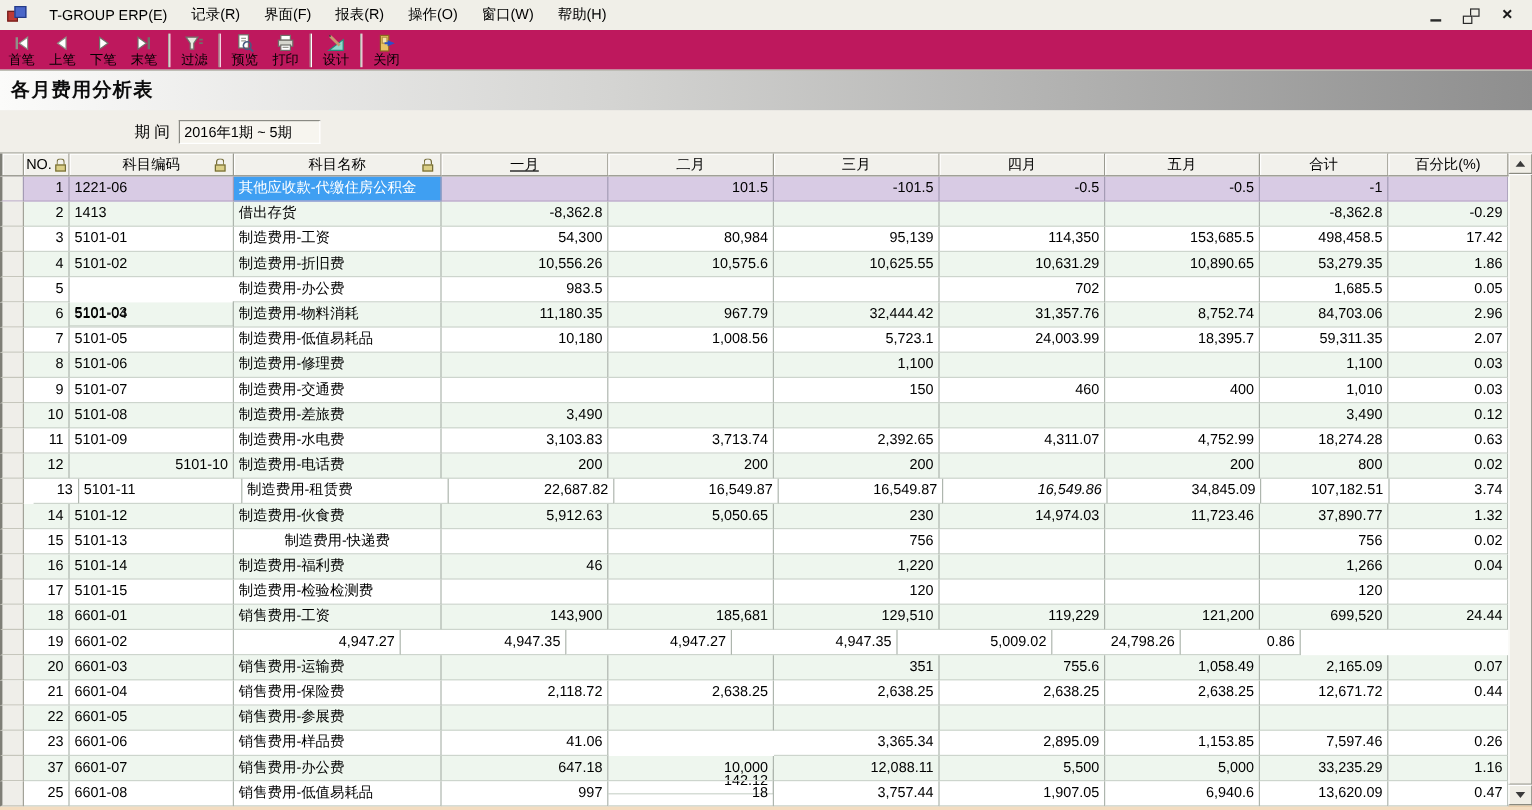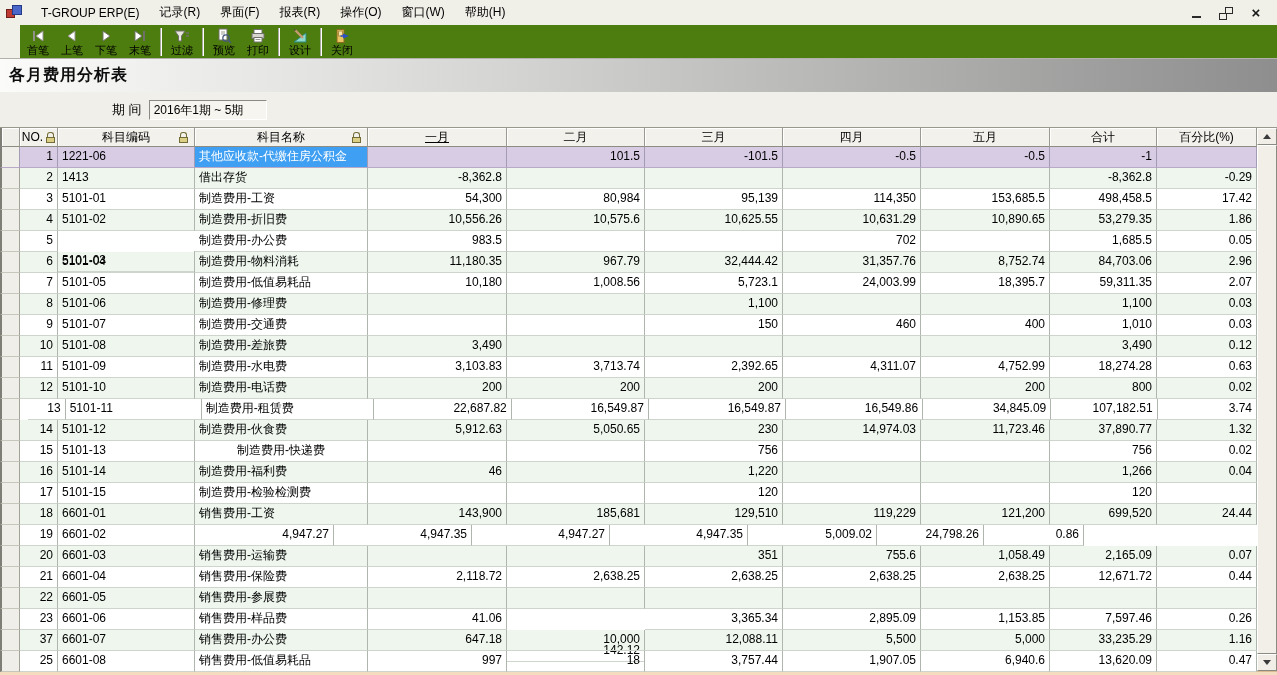"首笔" .toolbar { background: #4d7c0f -> #be185d; margin-left: 20px -> none }
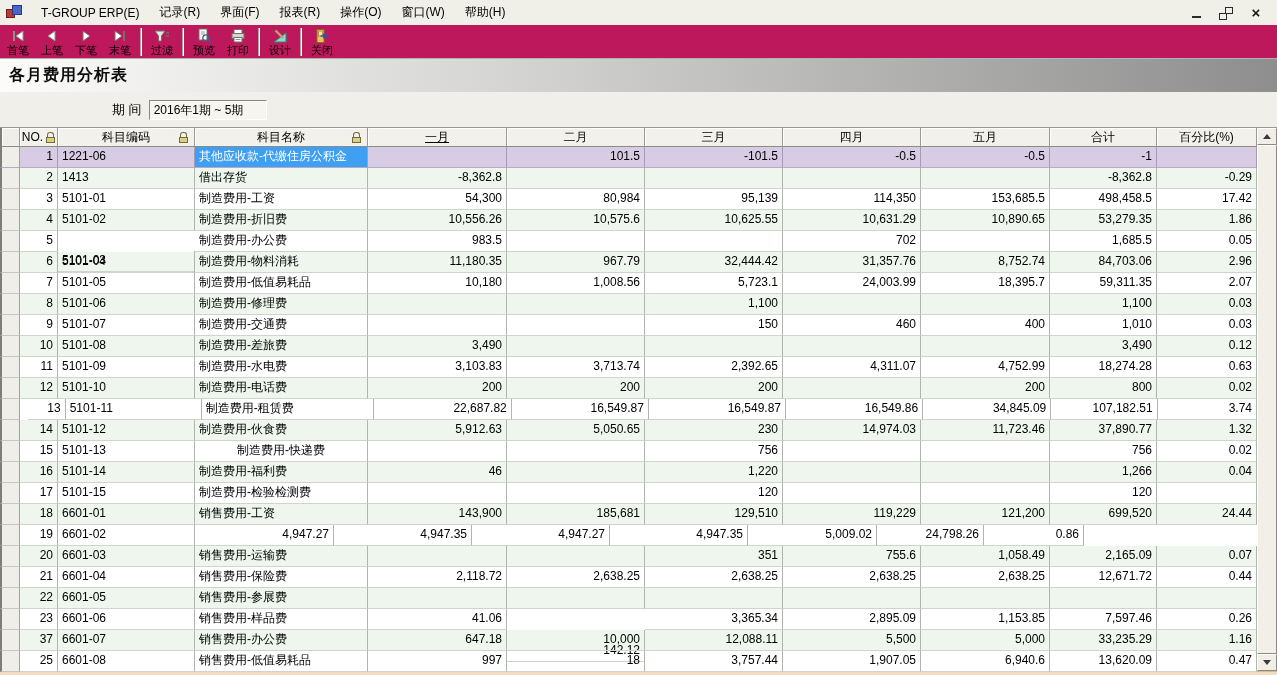"5101-10" div.dcell { text-align: none -> right }
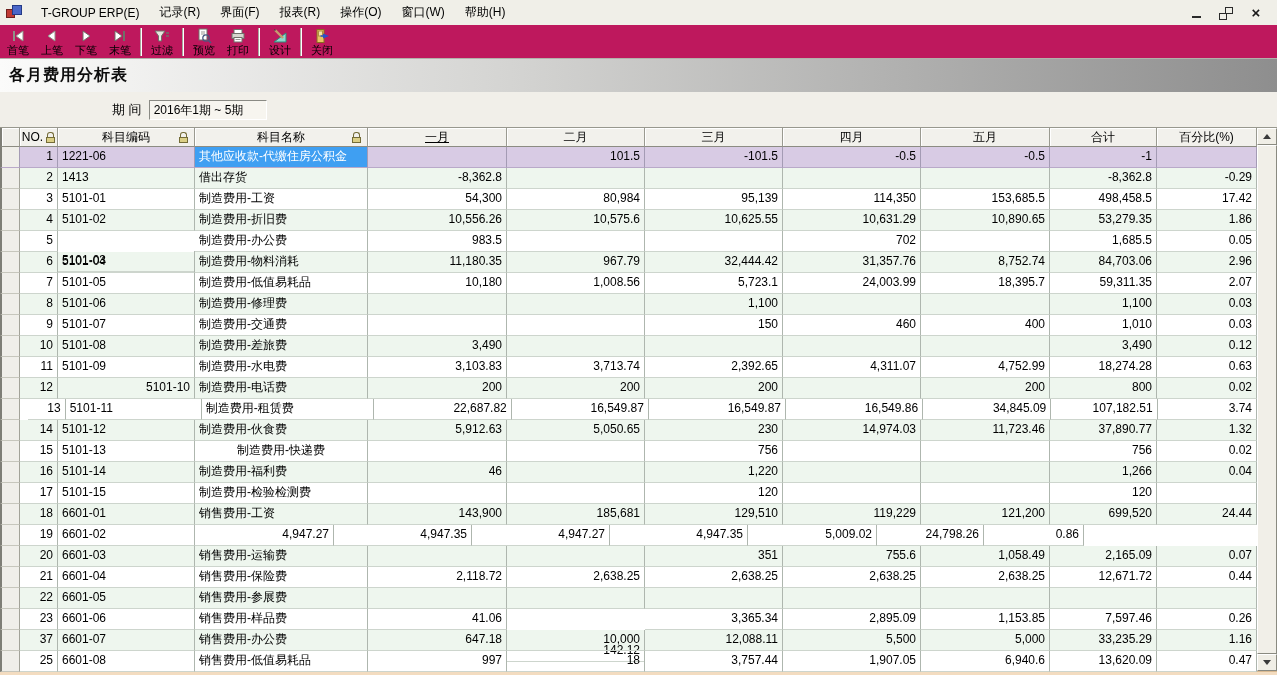"16,549.86" div.dcell { font-style: none -> italic }
